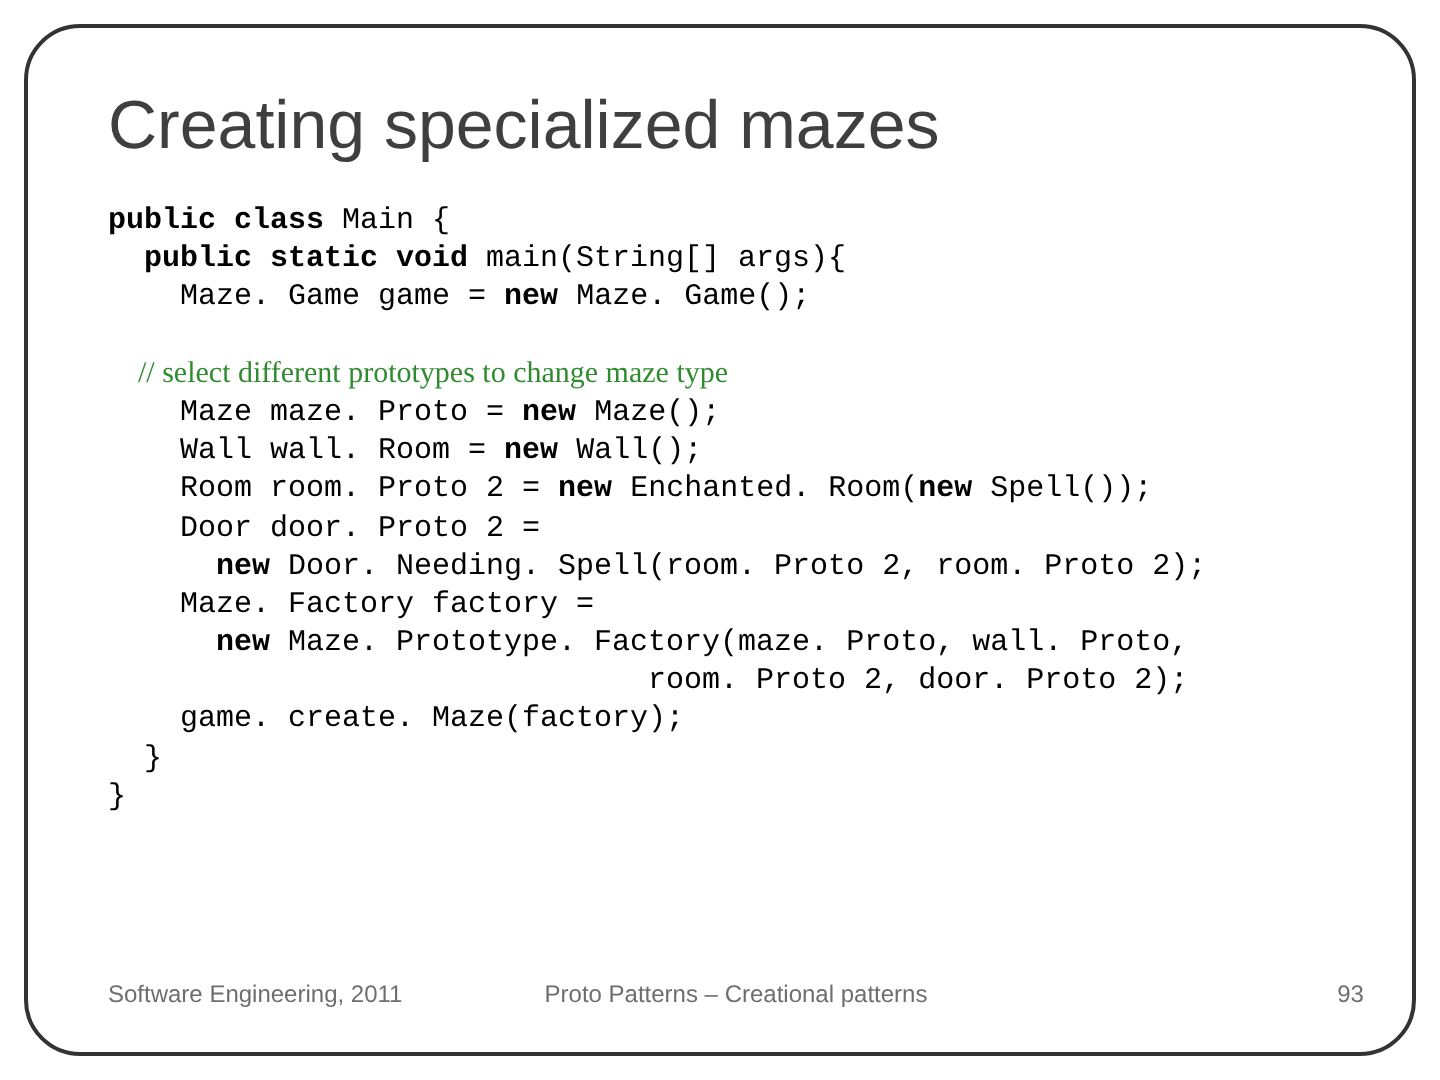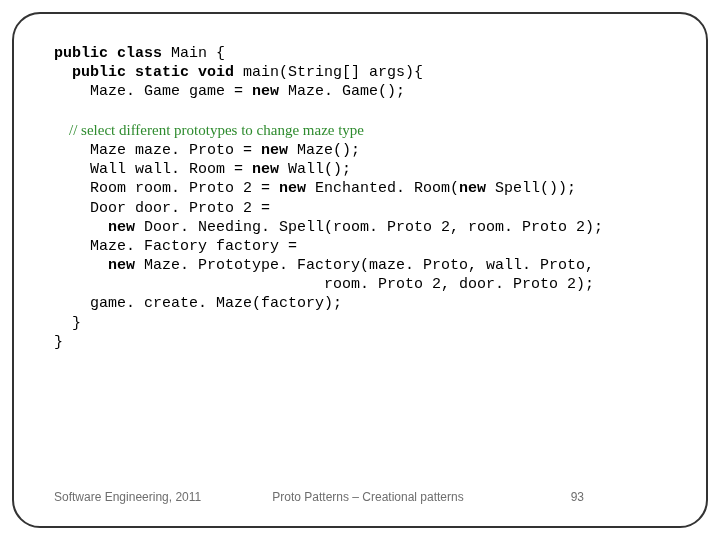"Creating specialized mazes" h1.title { html: none -> <h1>Creating specialized mazes</h1> }
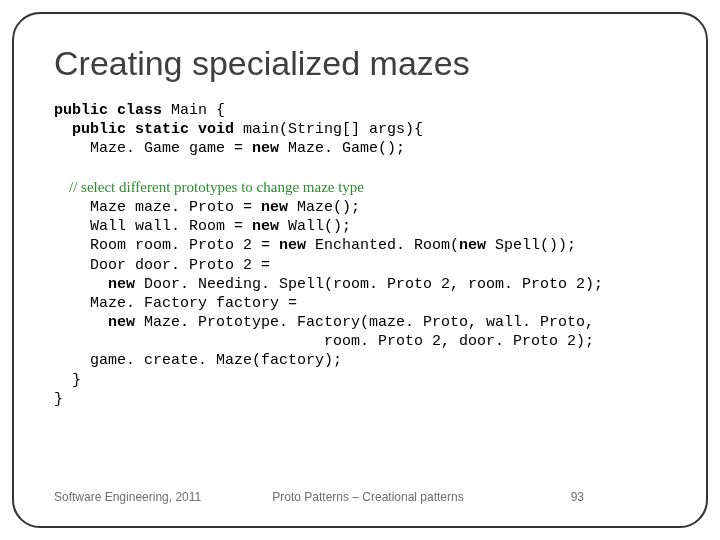"93" .footer-right { text-align: center -> right }
